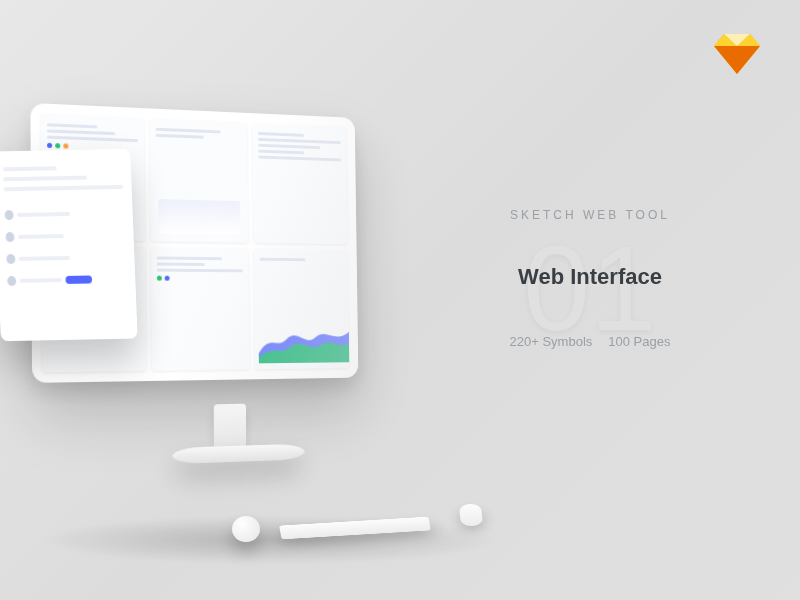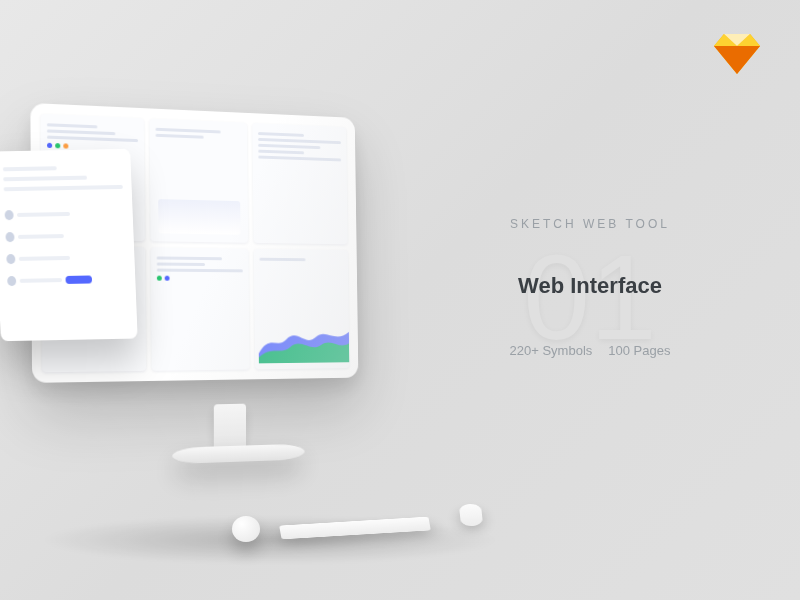"SKETCH WEB TOOL" .text-block { top: 217px -> 208px }
